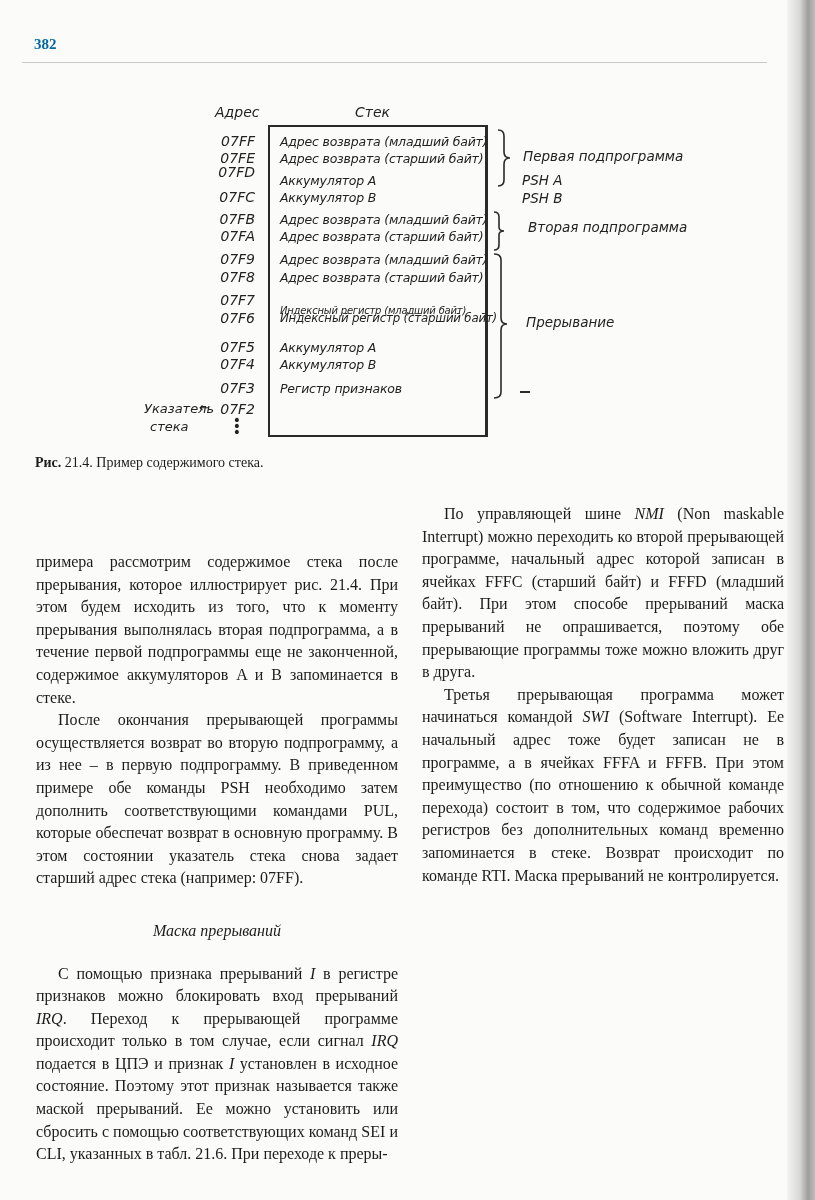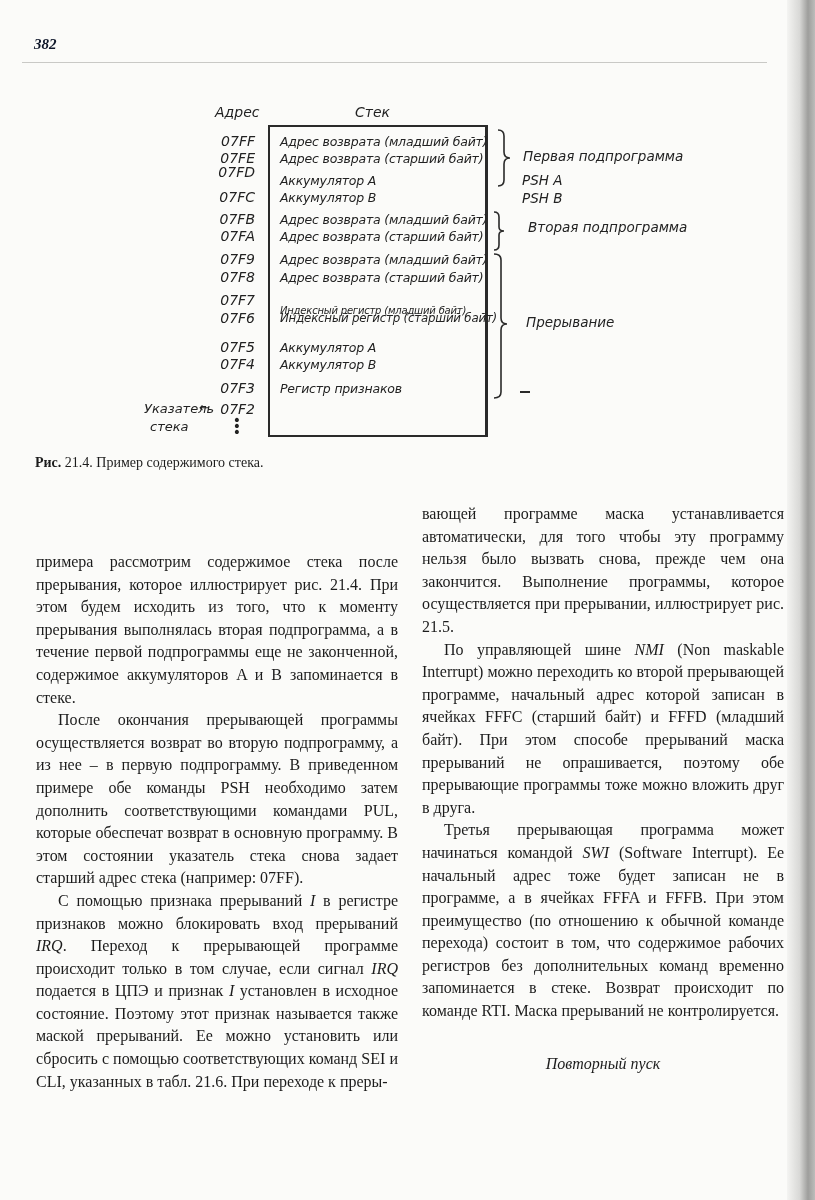"382" .page-num { color: #0f172a -> #0369a1; font-style: italic -> none }
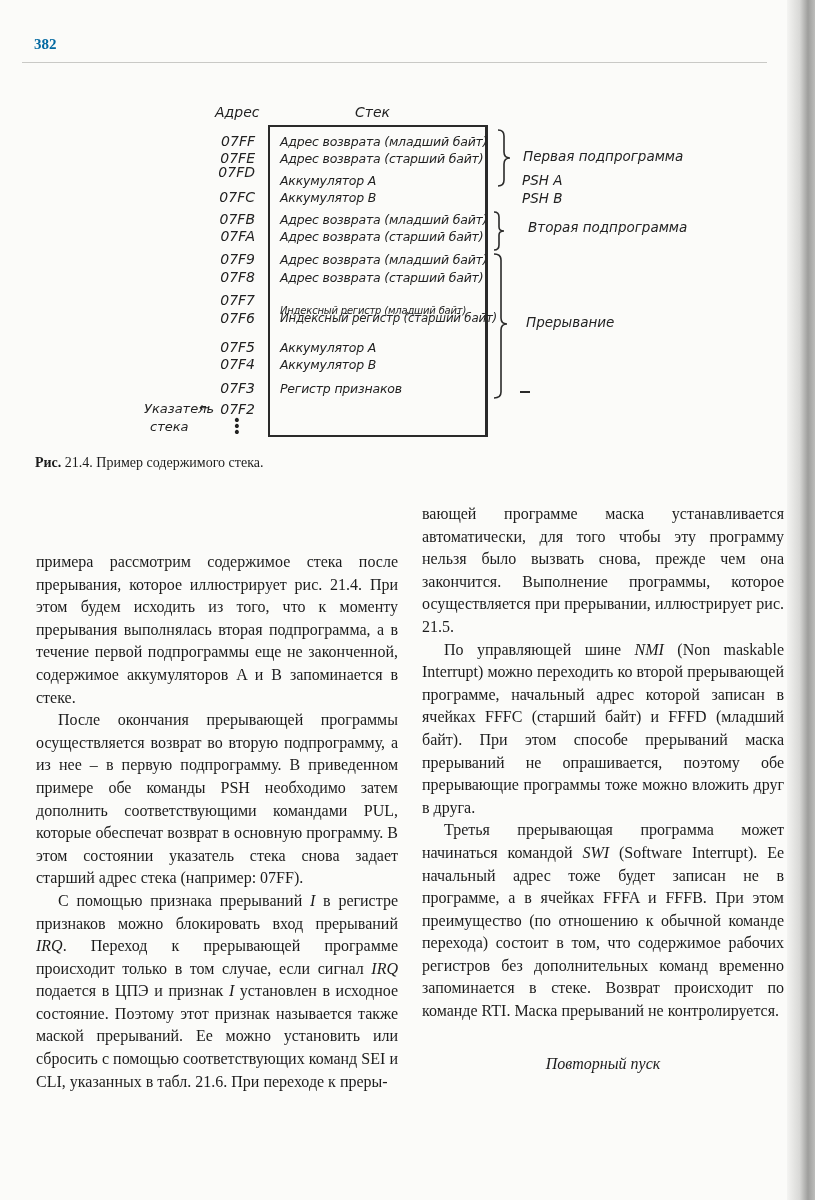"вающей программе маска устанавливается" p { html: <p>вающей программе маска устанавливается автоматически, для того чтобы эту программу нельзя было вызвать снова, прежде чем она закончится. Выполнение программы, которое осуществляется при прерывании, иллюстрирует рис. 21.5.</p> -> none }
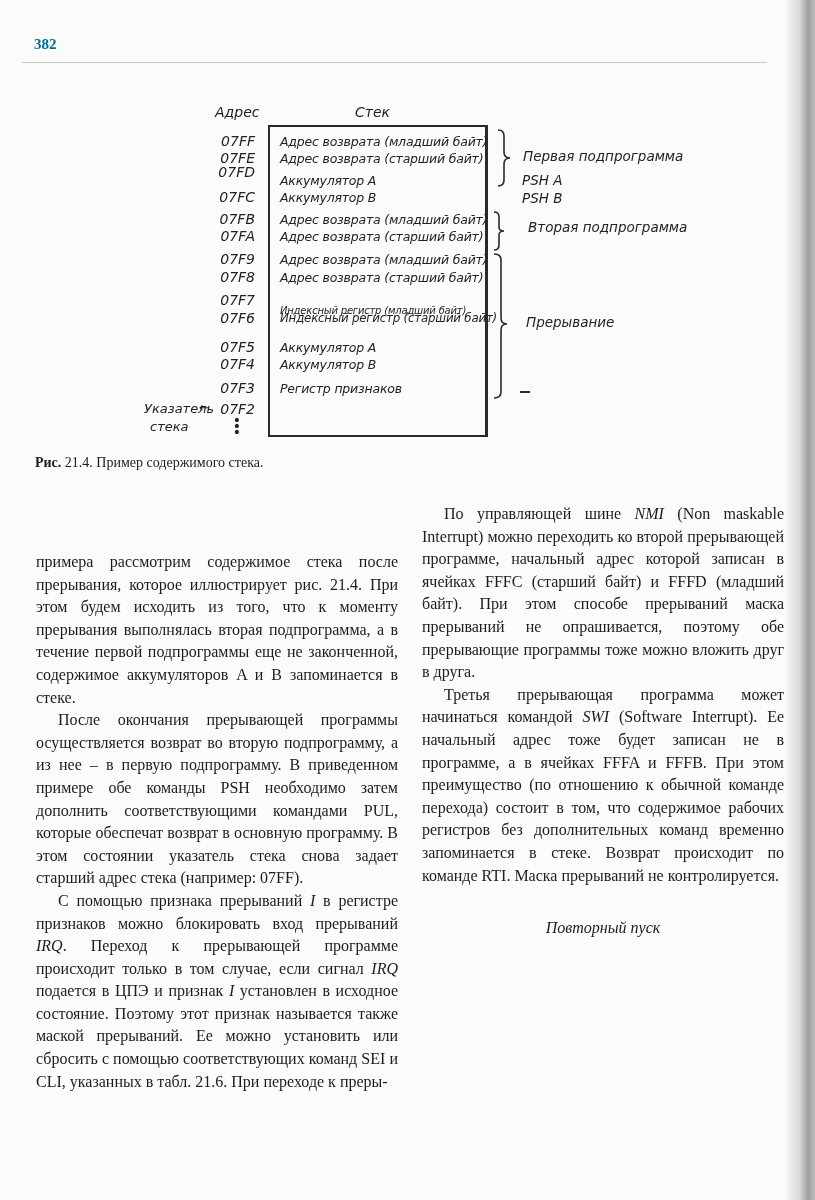"Маска прерываний" div.sec { html: none -> <div>Маска прерываний</div> }
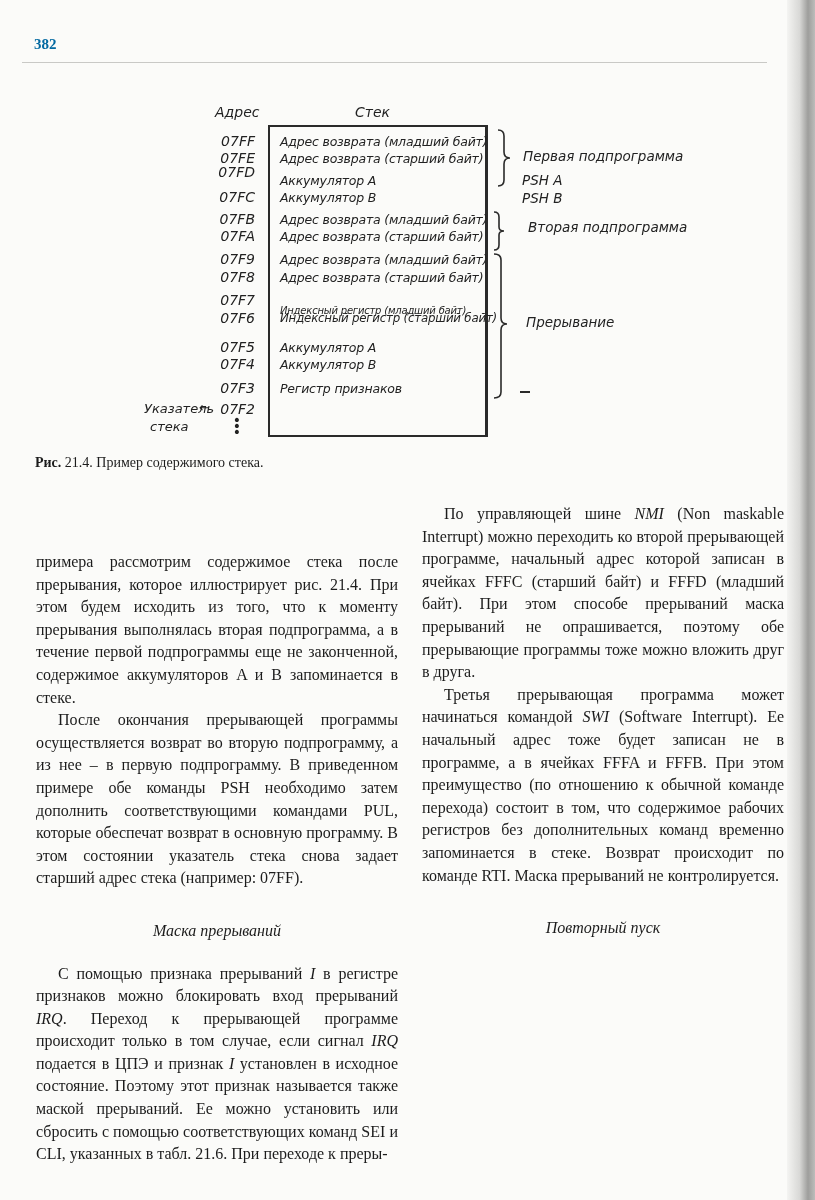"Повторный пуск" div.sec { html: <div>Повторный пуск</div> -> none }
